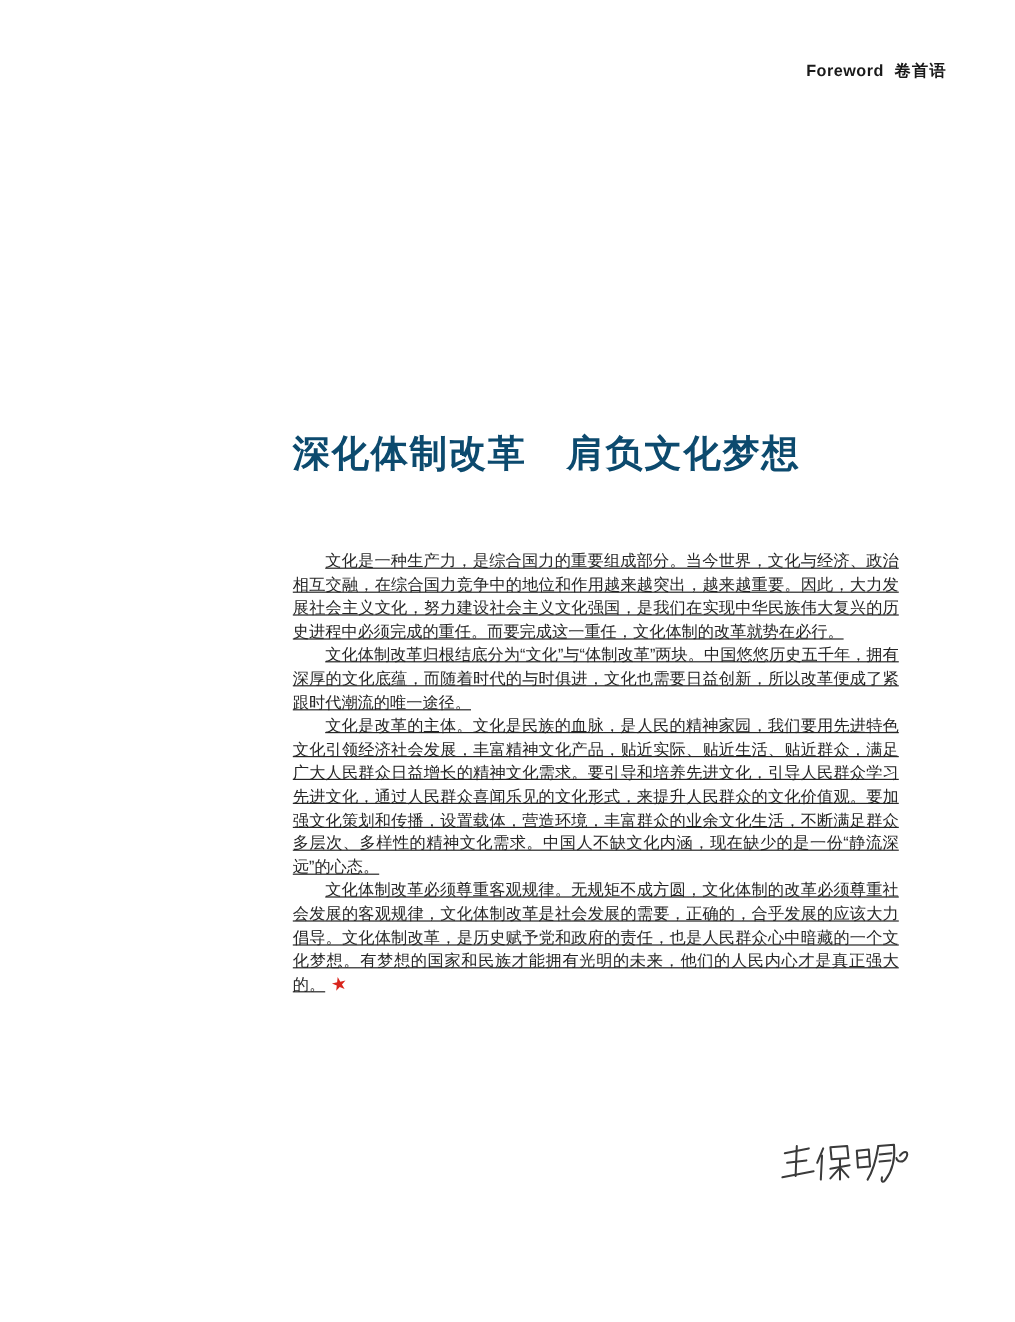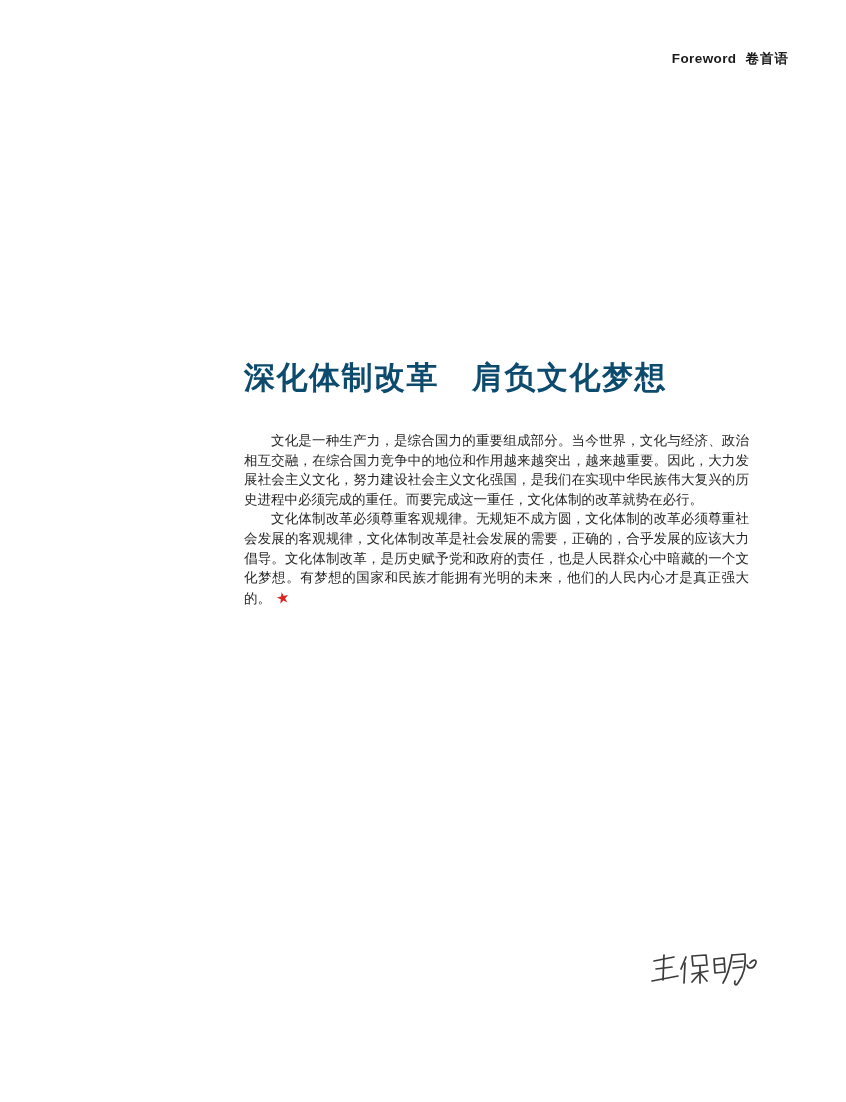"文化是一种生产力，是综合国力的重要组成部分。当今世界，文化与经济、政治相互交融，" .article-body { text-decoration: none -> underline; top: 431px -> 458px }
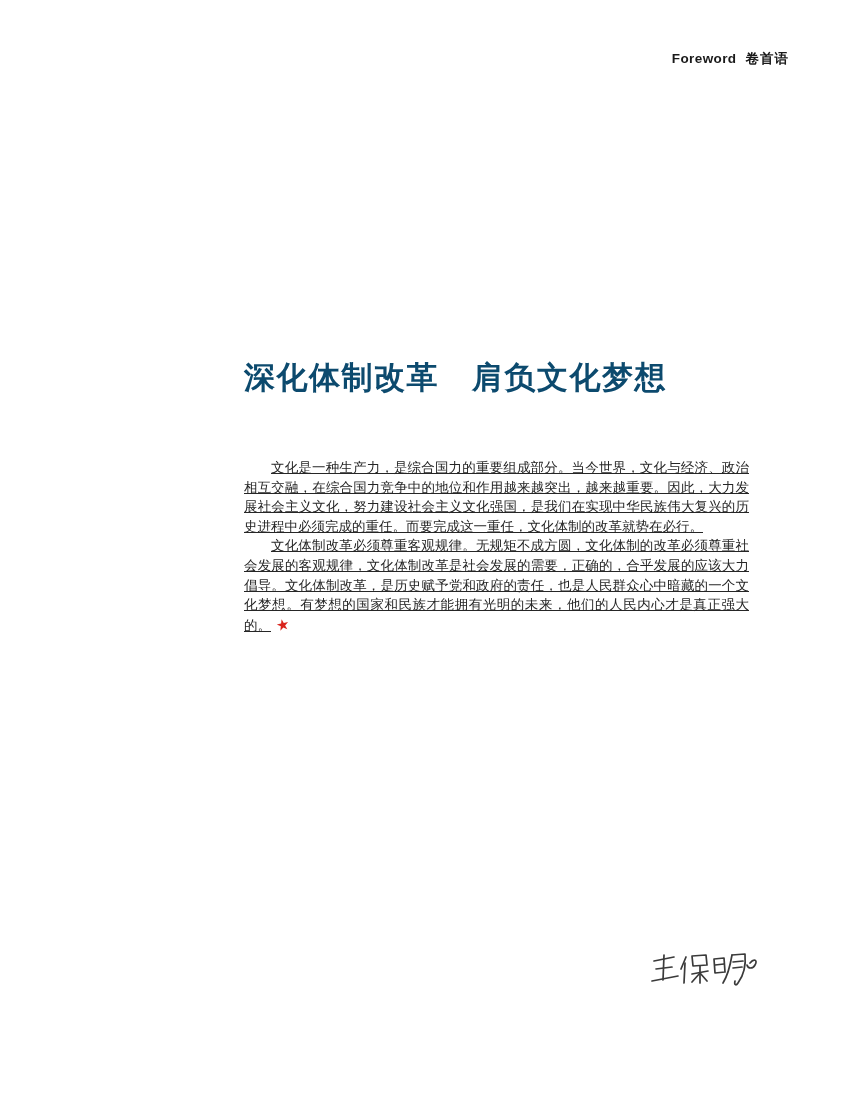"文化体制改革归根结底分为“文化”与“体制改革”两块。中国悠悠历史五千年，拥有深厚" p { html: none -> <p>文化体制改革归根结底分为“文化”与“体制改革”两块。中国悠悠历史五千年，拥有深厚的文化底蕴，而随着时代的与时俱进，文化也需要日益创新，所以改革便成了紧跟时代潮流的唯一途径。</p> }
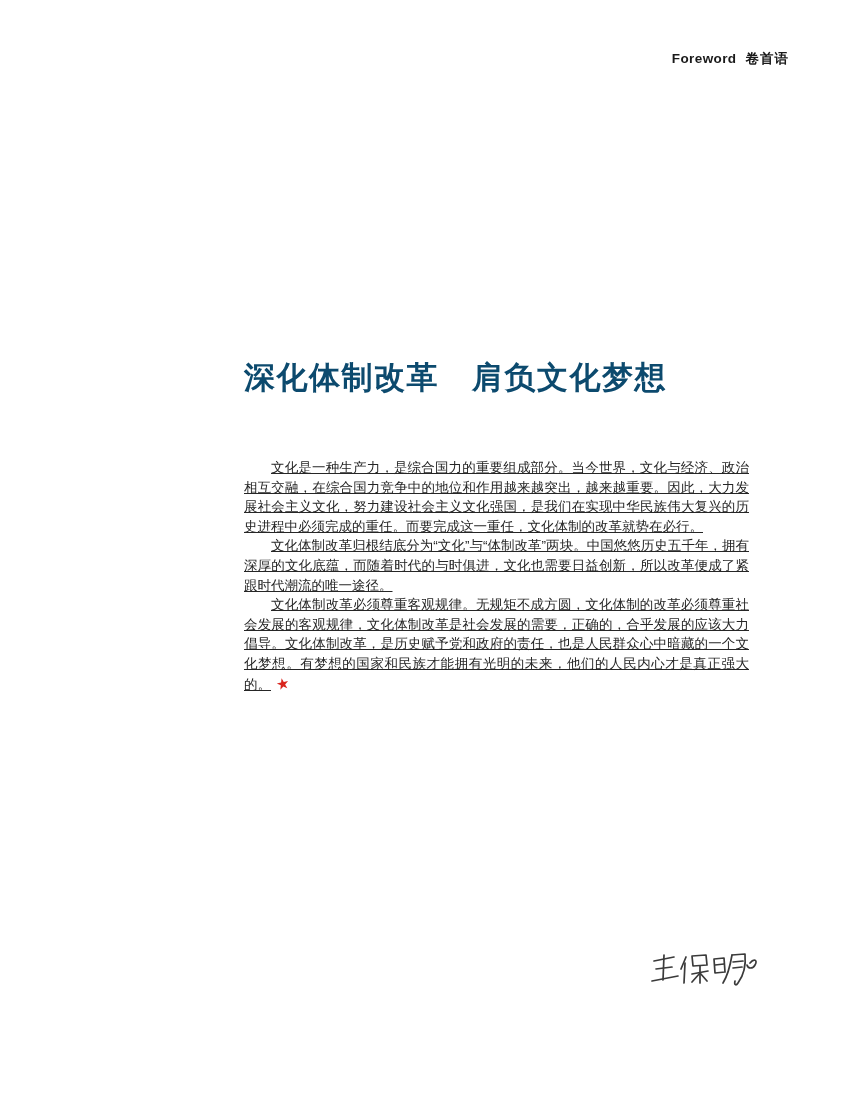"文化是改革的主体。文化是民族的血脉，是人民的精神家园，我们要用先进特色文化引领经" p { html: none -> <p>文化是改革的主体。文化是民族的血脉，是人民的精神家园，我们要用先进特色文化引领经济社会发展，丰富精神文化产品，贴近实际、贴近生活、贴近群众，满足广大人民群众日益增长的精神文化需求。要引导和培养先进文化，引导人民群众学习先进文化，通过人民群众喜闻乐见的文化形式，来提升人民群众的文化价值观。要加强文化策划和传播，设置载体，营造环境，丰富群众的业余文化生活，不断满足群众多层次、多样性的精神文化需求。中国人不缺文化内涵，现在缺少的是一份“静流深远”的心态。</p> }
